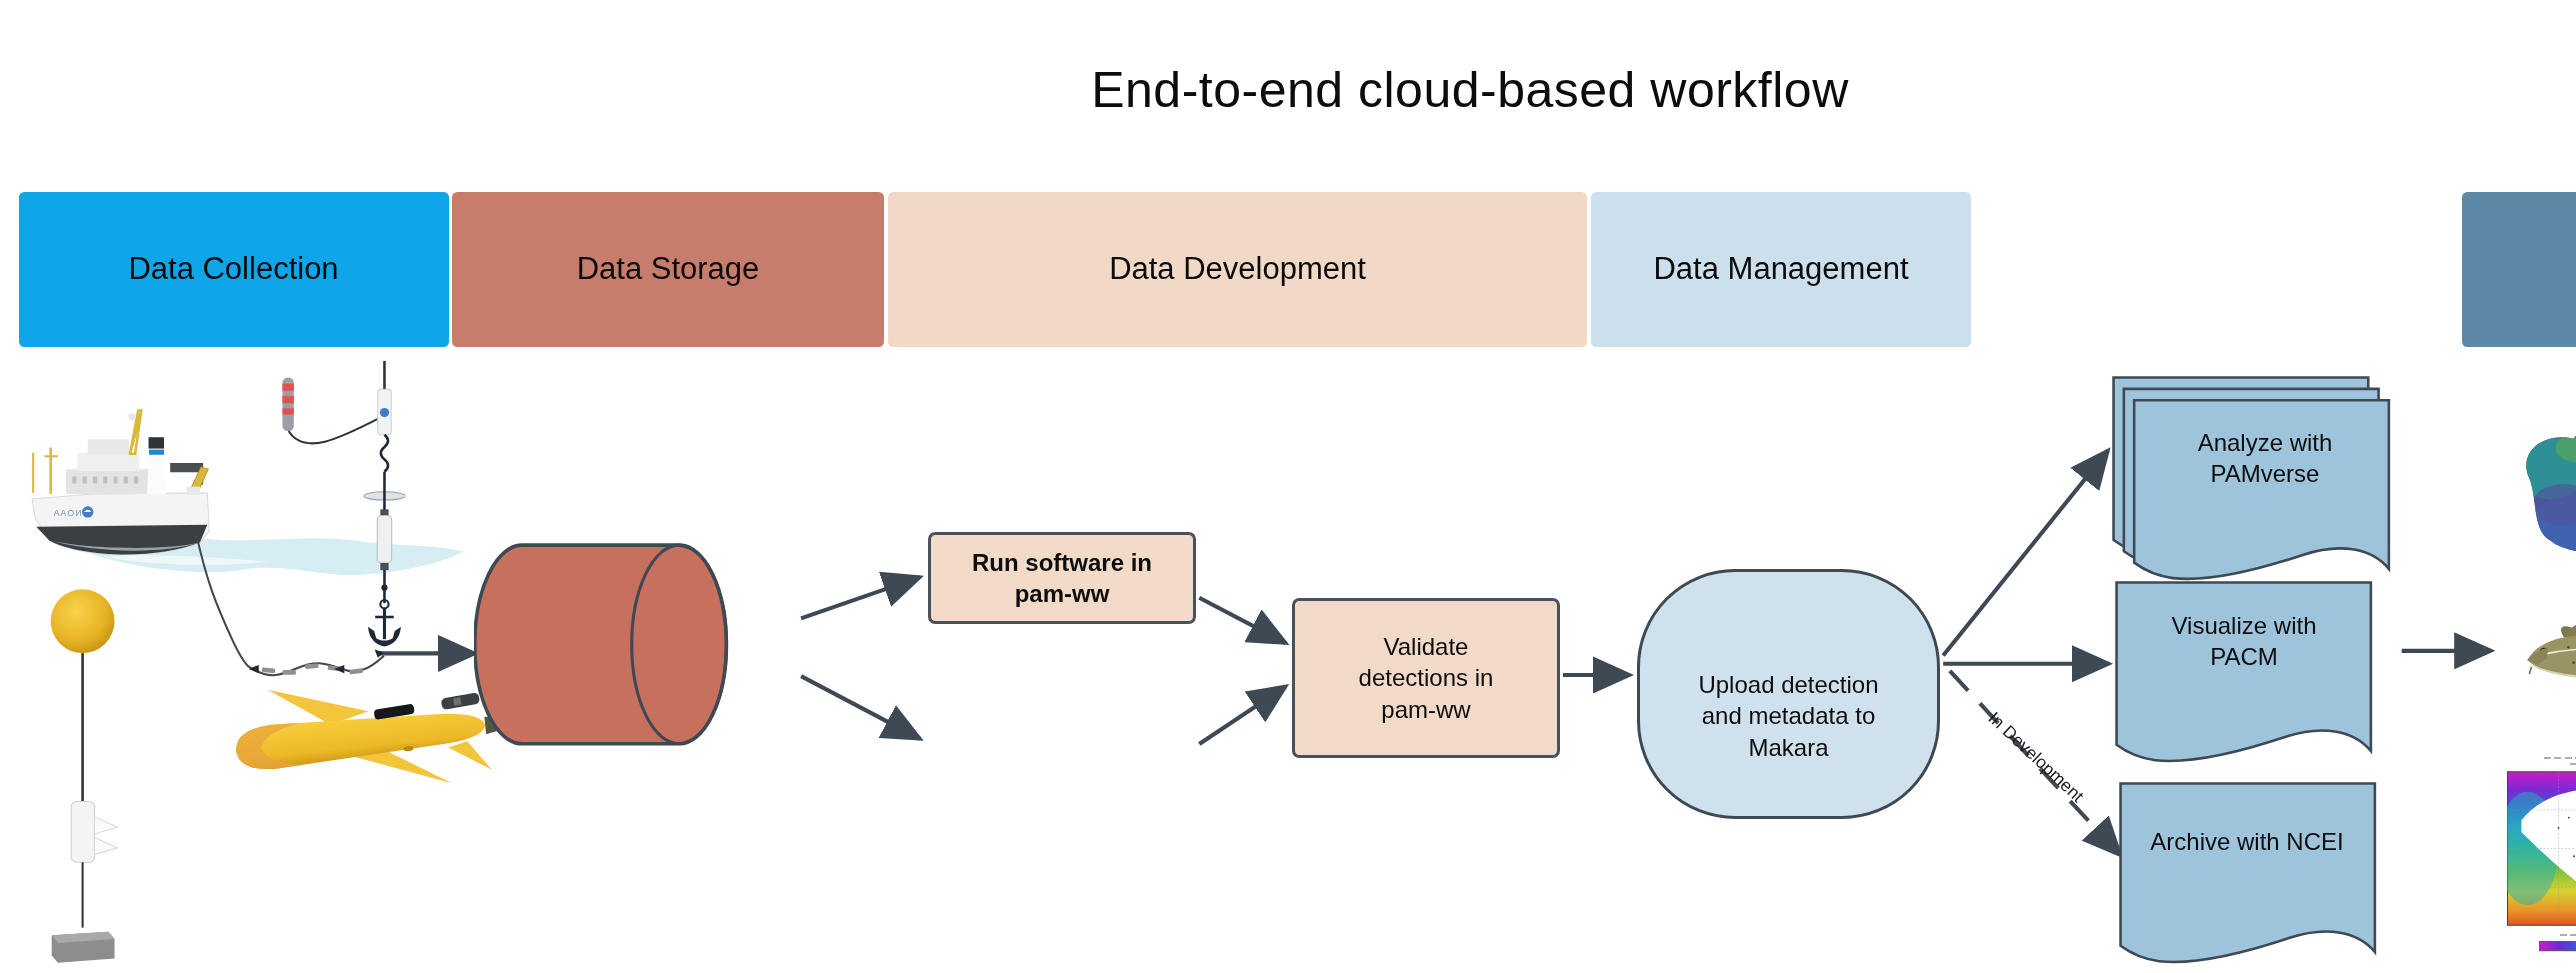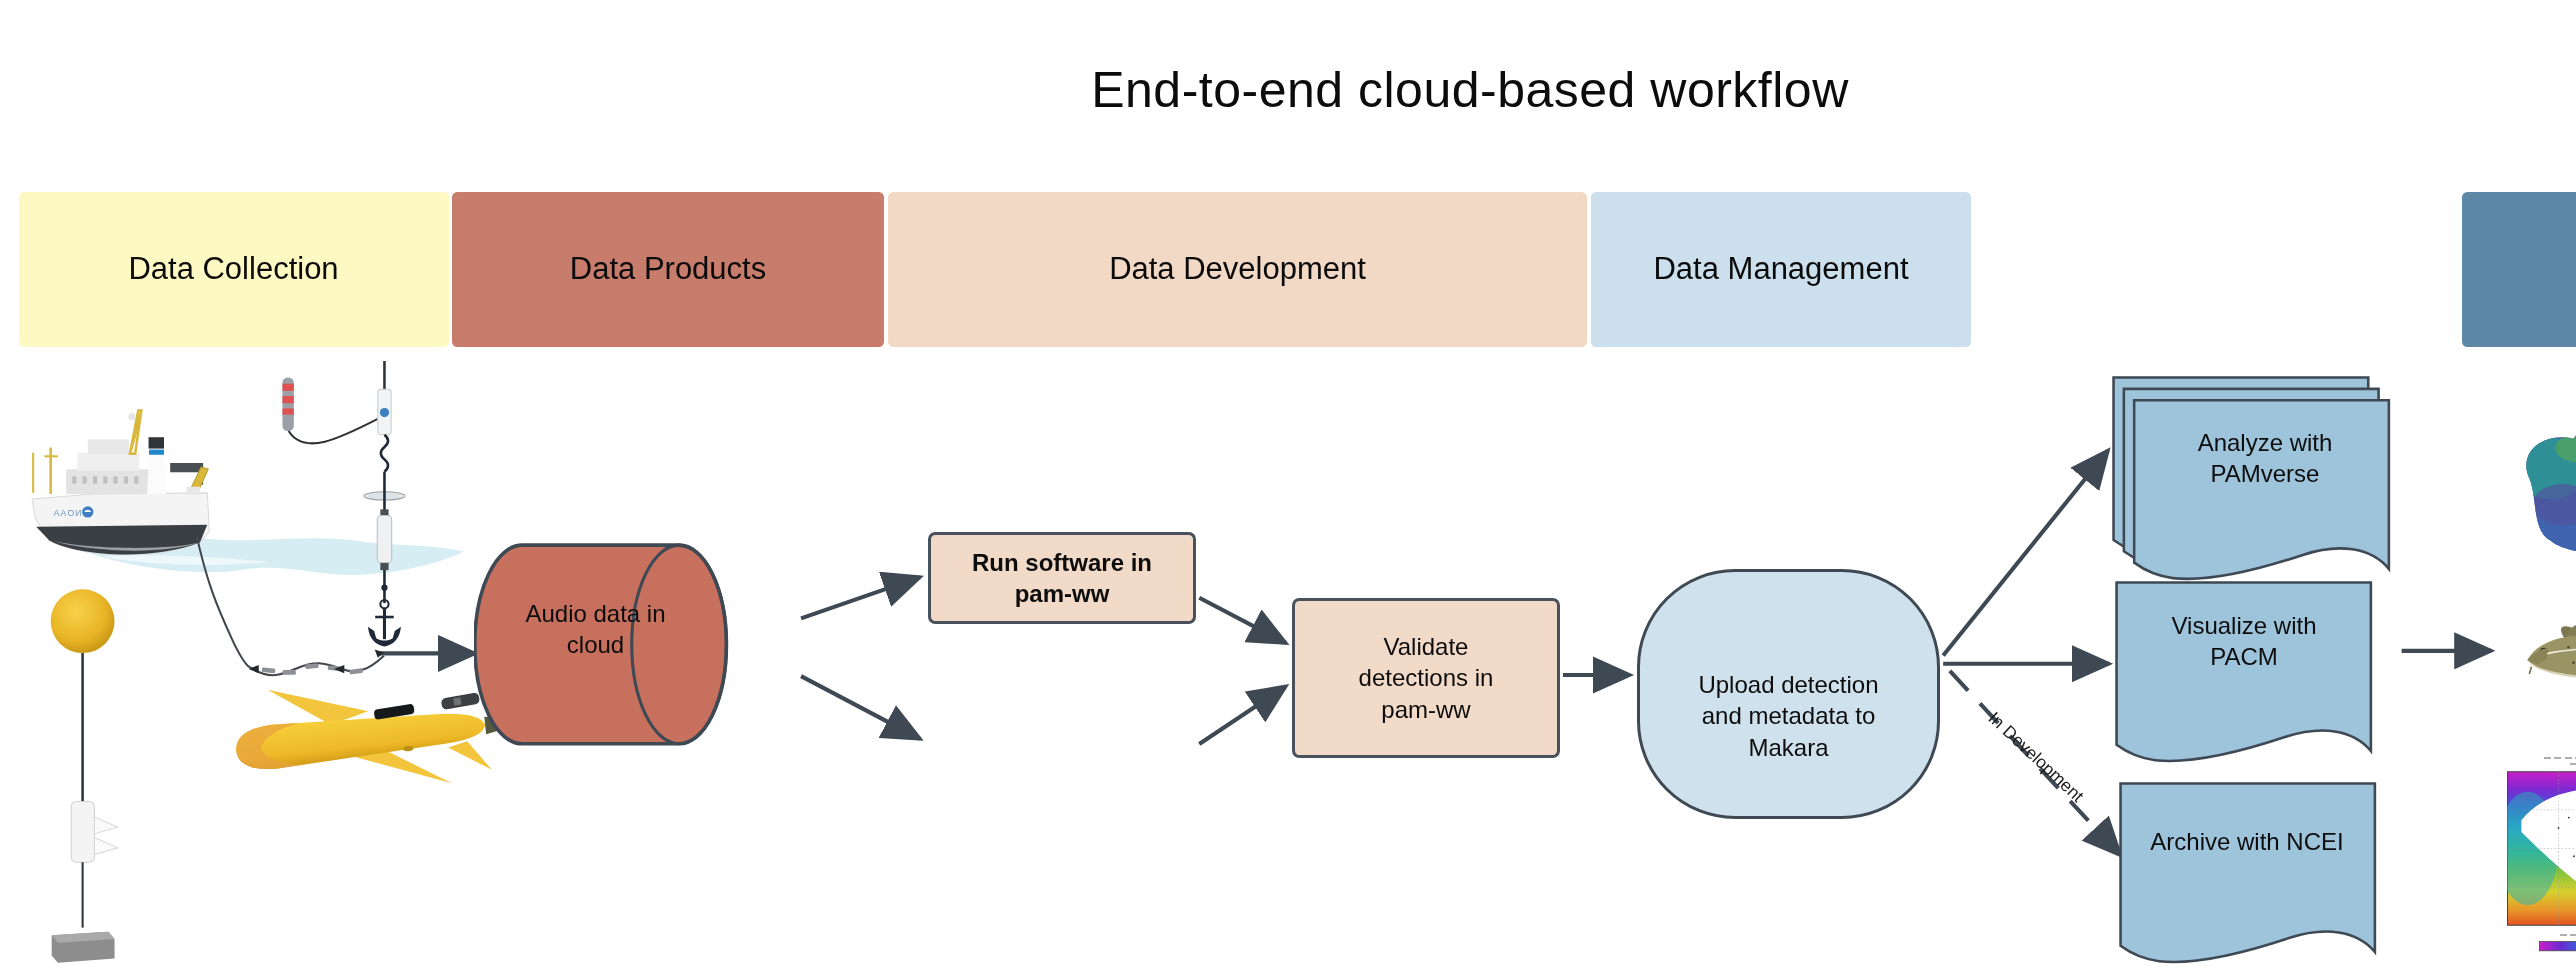"Data Collection" div.stage { background-color: #fef9c3 -> #0ea5e9 }
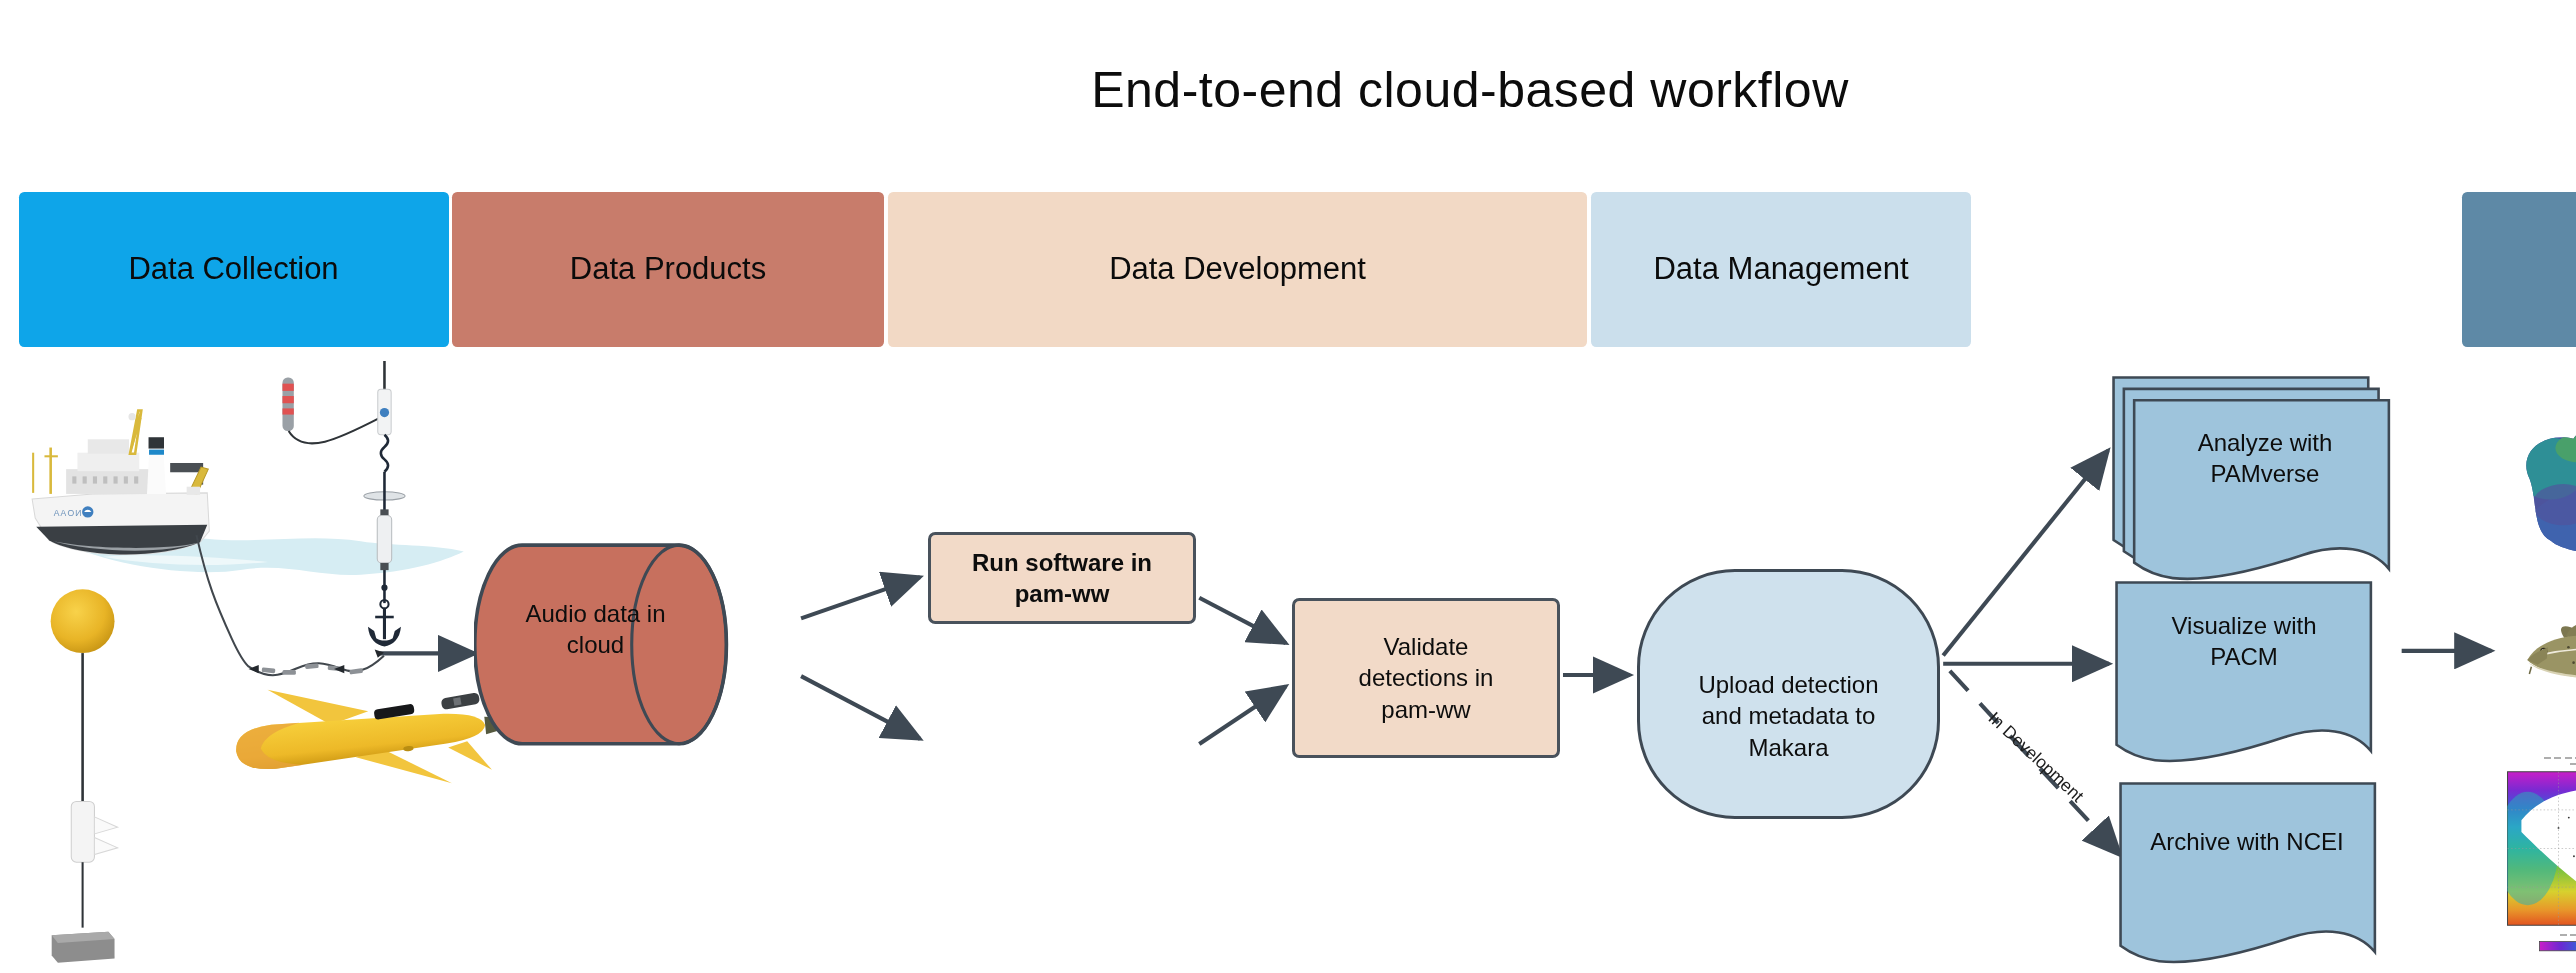"Data Products" div.lbl { text: Products -> Storage }
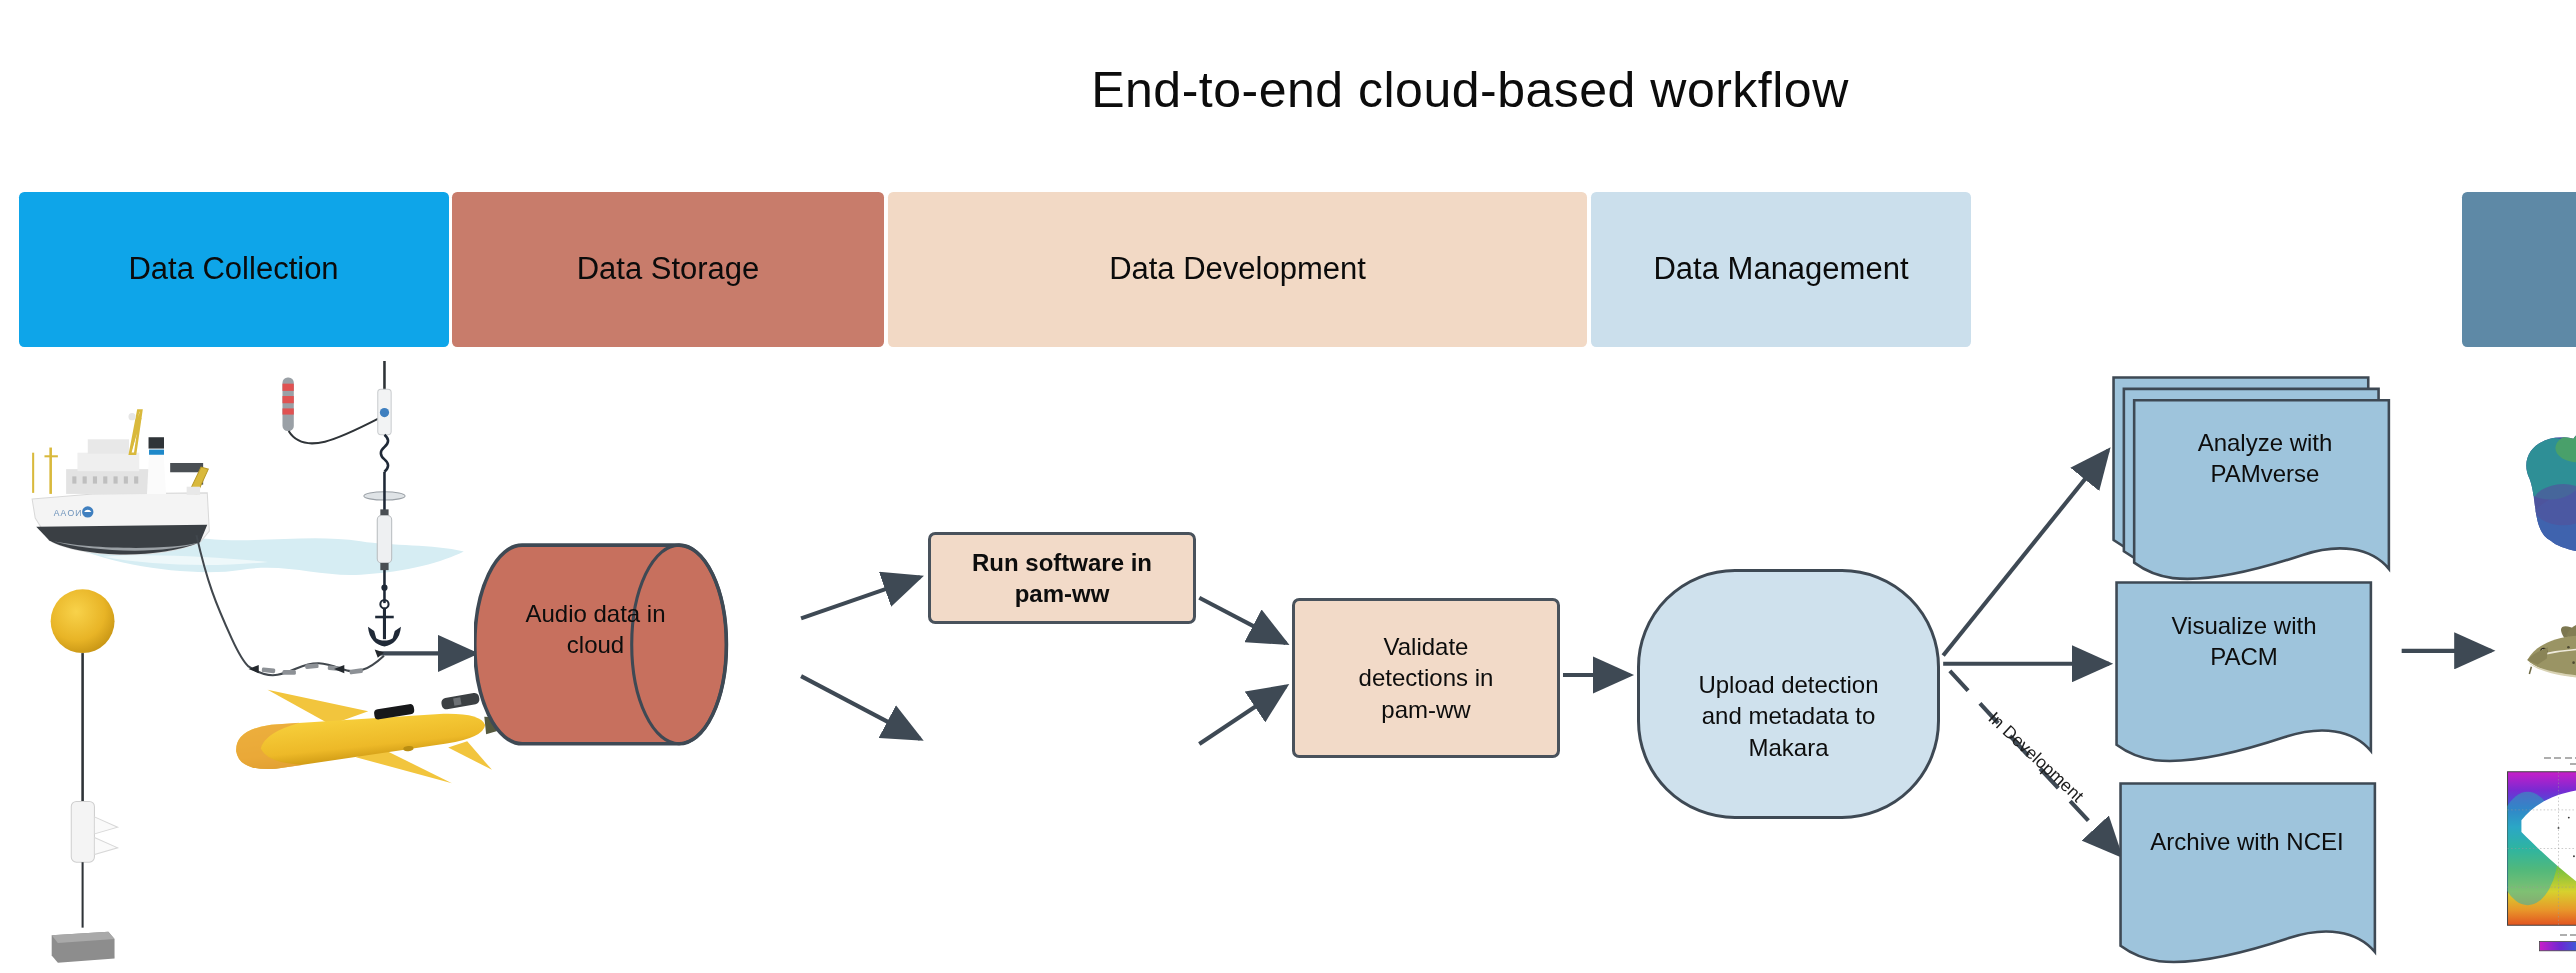"Audio data in cloud" div.abs { html: <div>Audio data in cloud</div> -> none }
